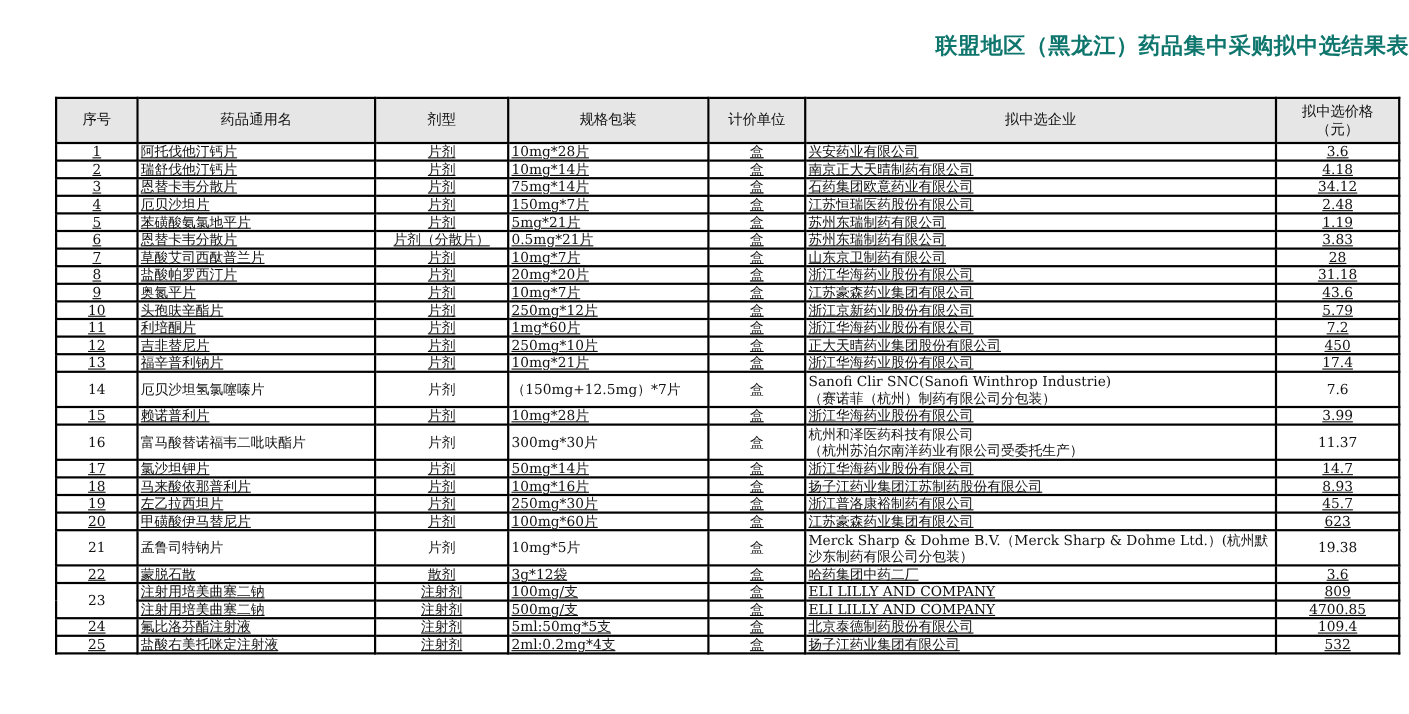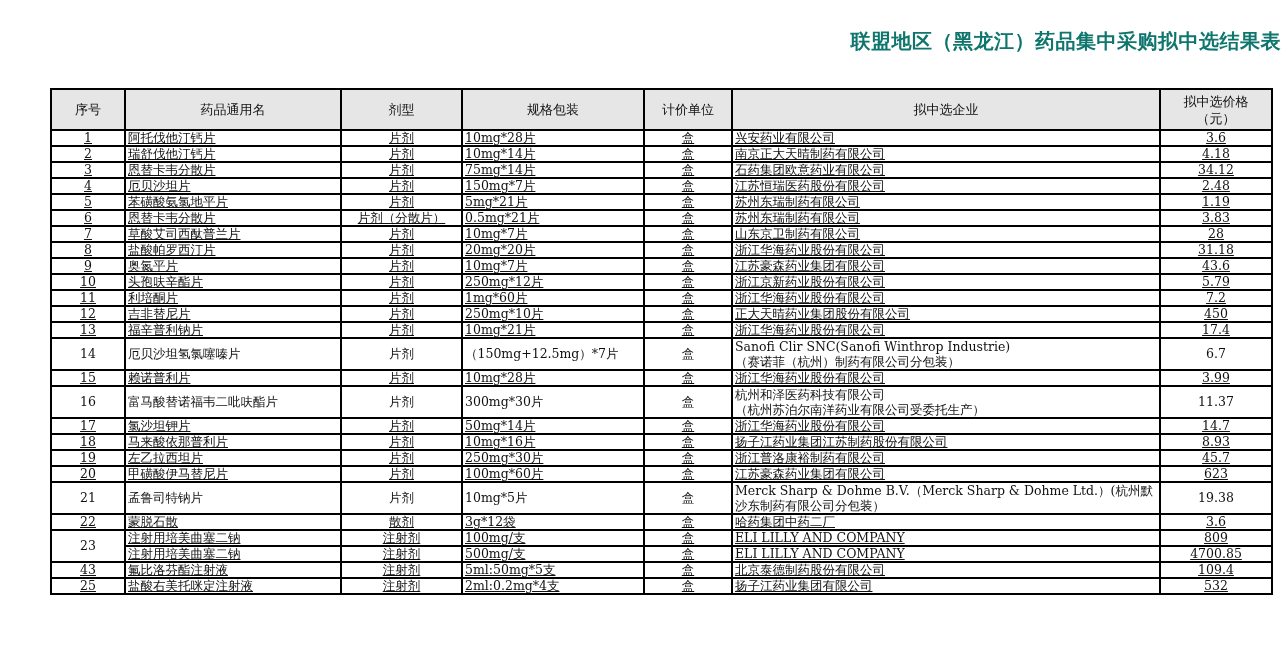"6.7" span { text: 6.7 -> 7.6 }
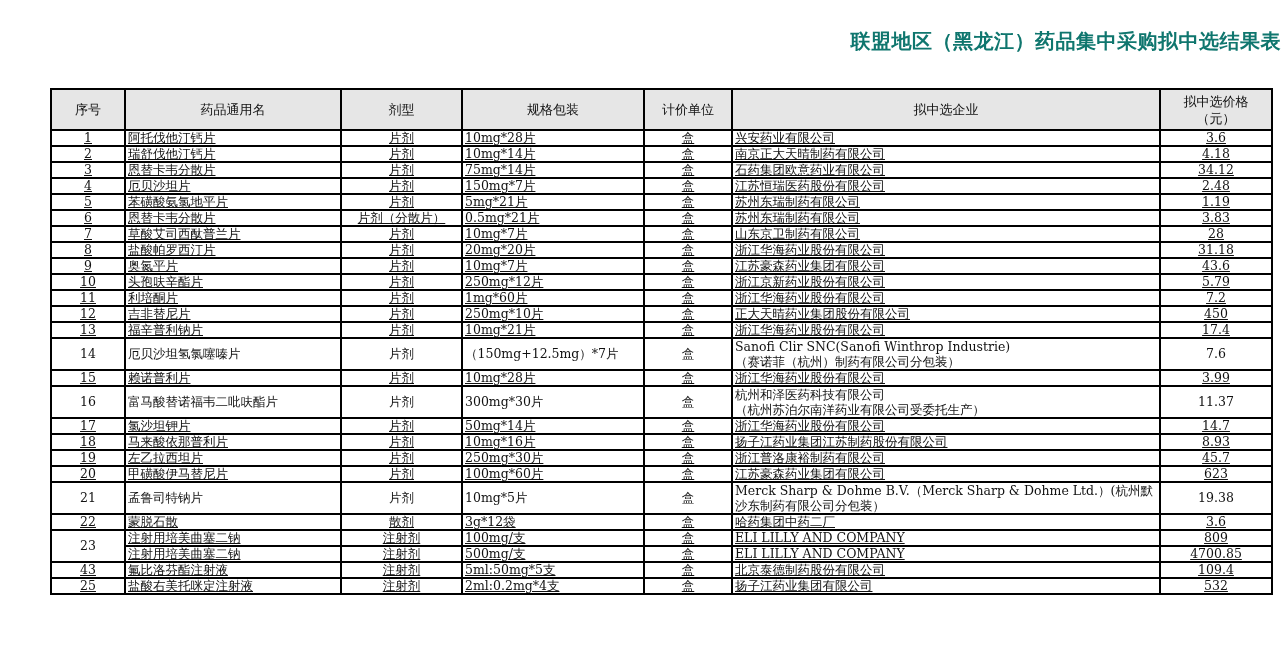"43" span { text: 43 -> 24 }
